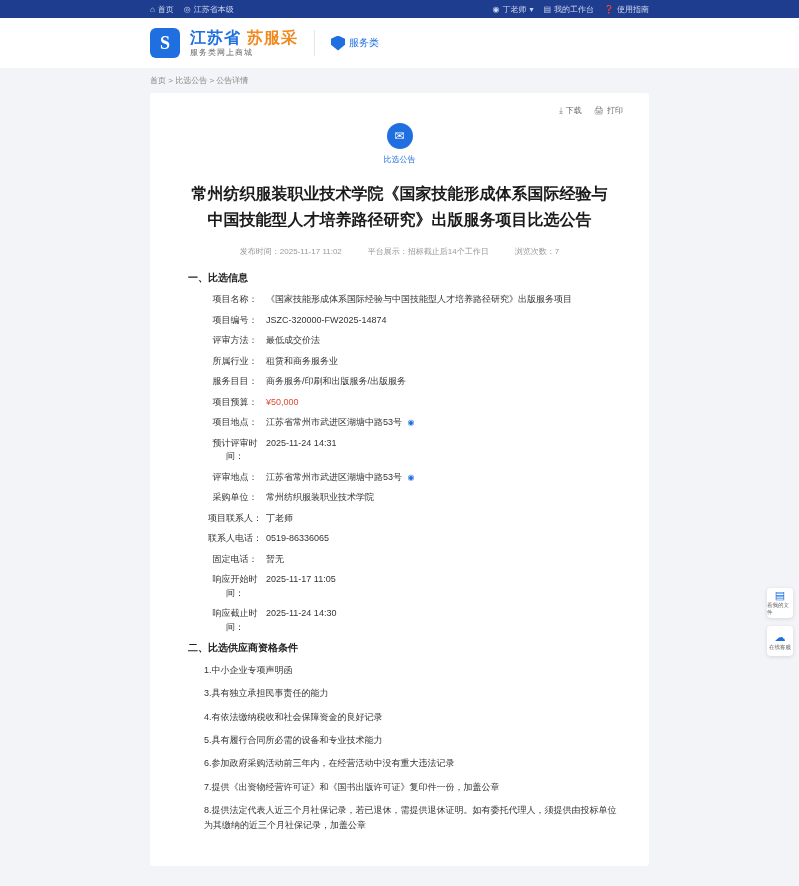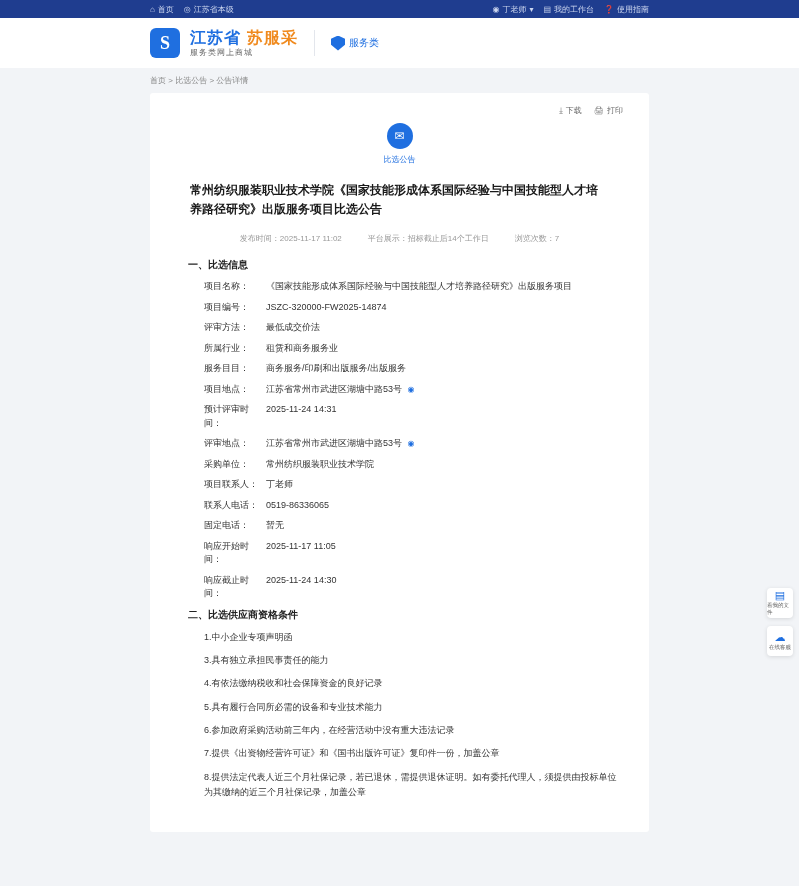"常州纺织服装职业技术学院《国家技能形成体系国际经验与中国技能型人才培养路径研究》" .doc-title { font-size: 12px -> 16px; text-align: none -> center }
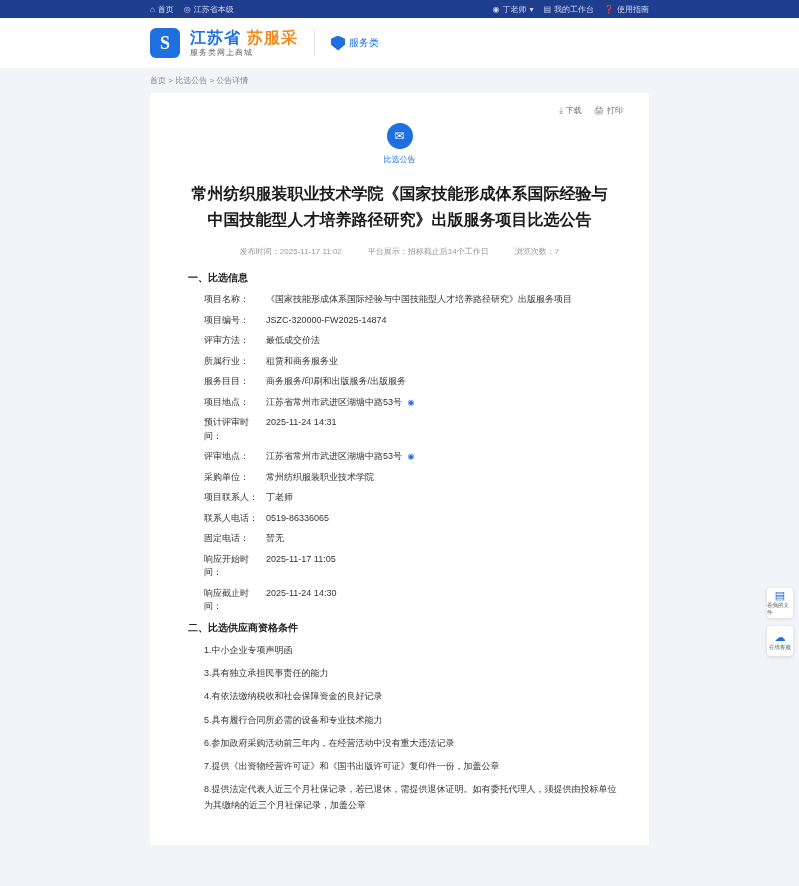"项目名称：" .kv .k { text-align: none -> center }
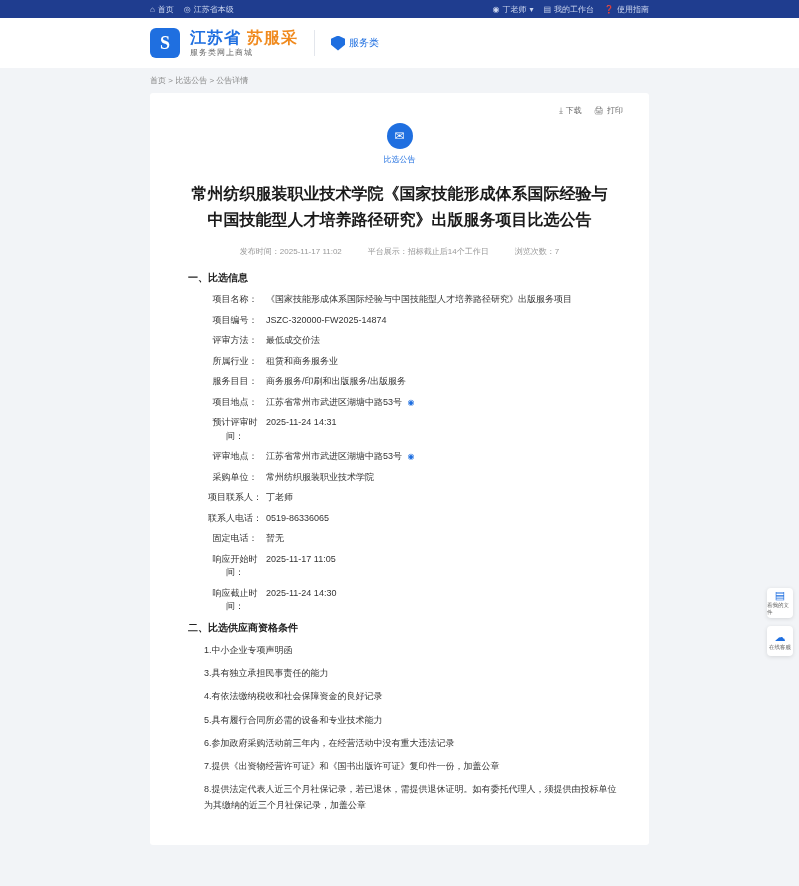"项目预算：" div.kv { html: none -> <div> <div>项目预算：</div> <div>¥50,000</div> </div> }
